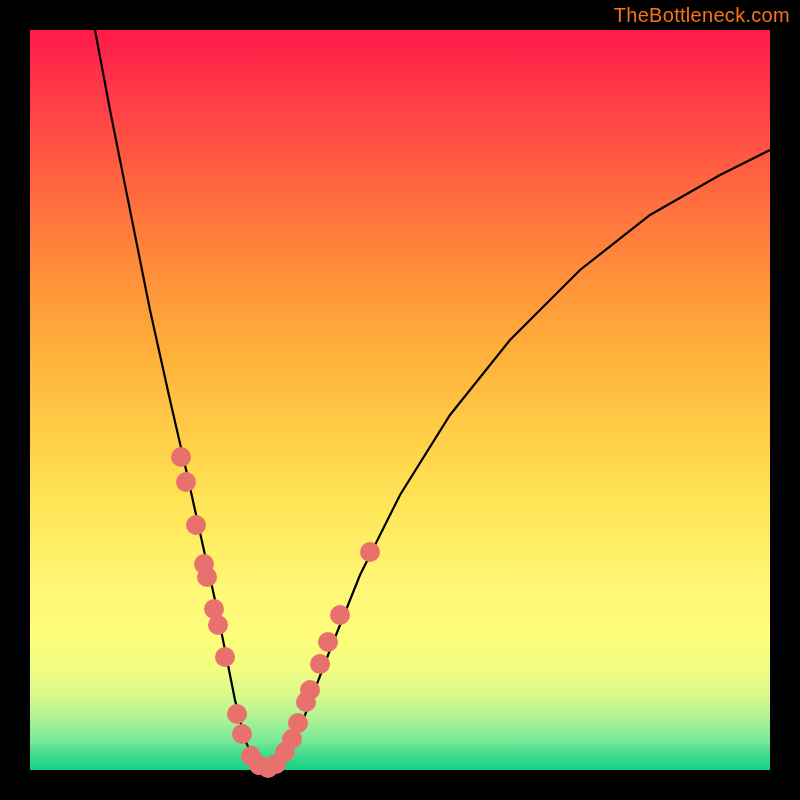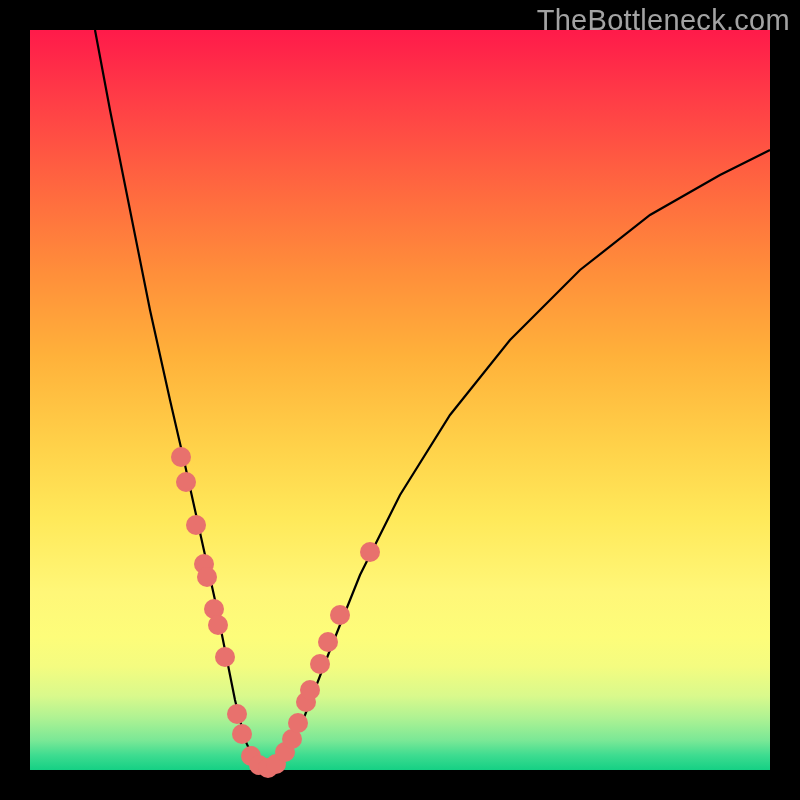"TheBottleneck.com" .watermark { color: #a3a3a3 -> #f97316; font-size: 29px -> 20px }
